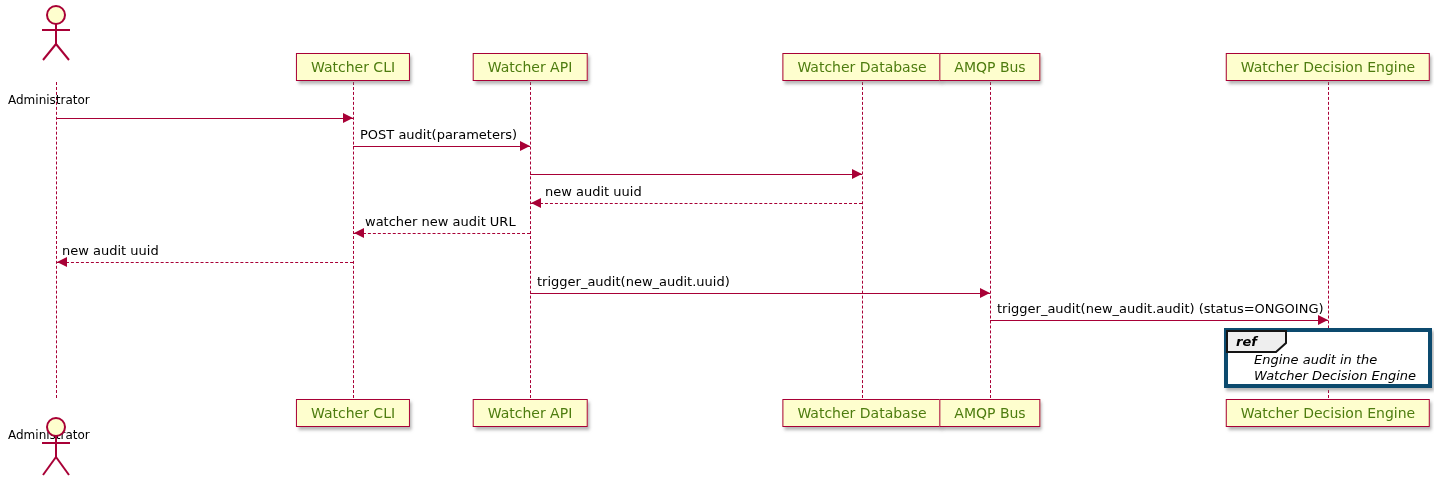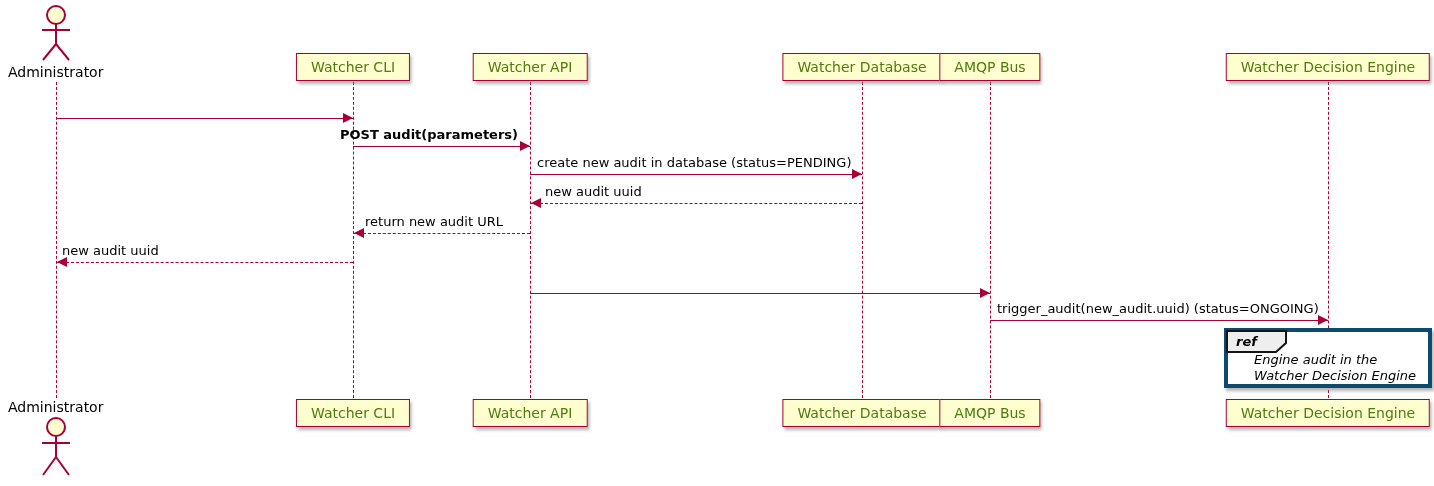"Administrator" .actor-label { font-size: 14px -> 12px; margin-top: none -> 29px }
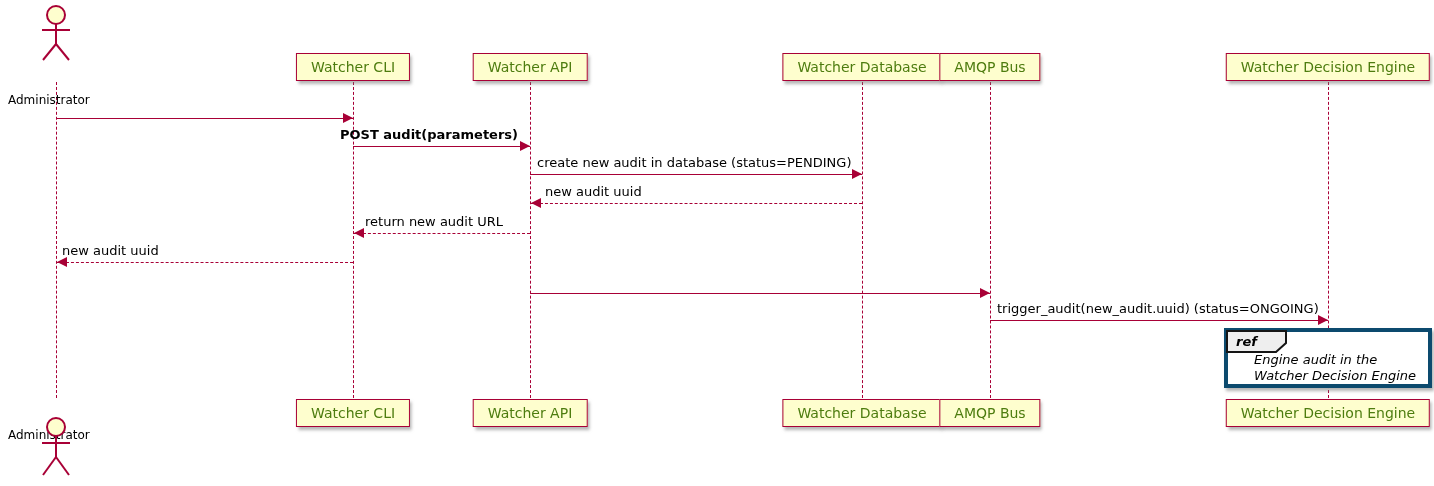"POST audit(parameters)" div.mlabel { font-weight: bold -> none; left: 340px -> 360px }
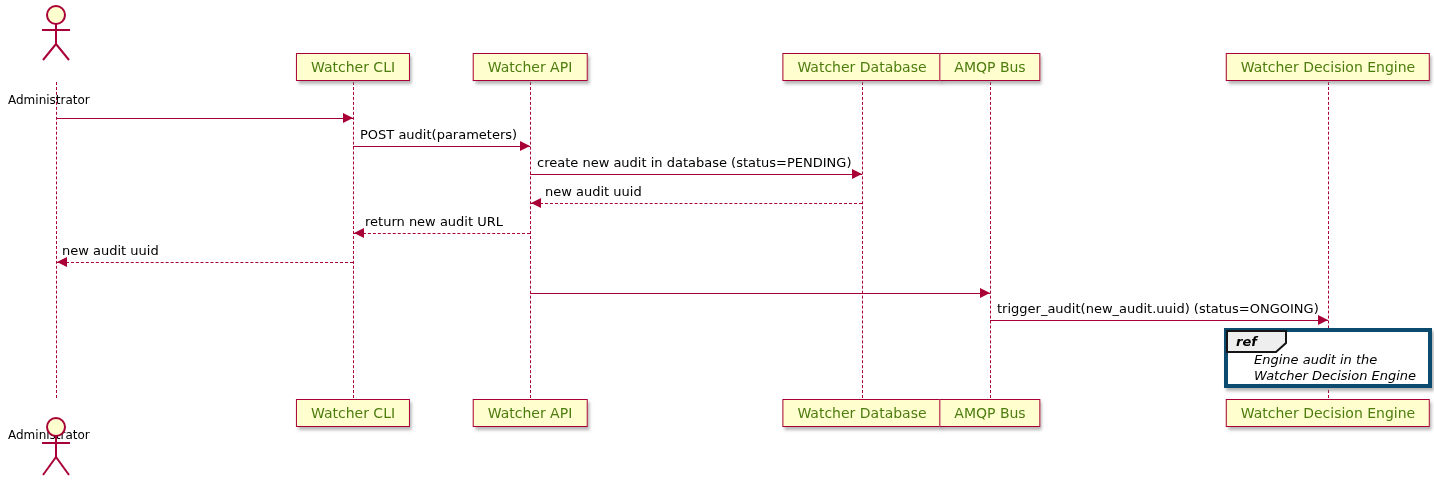"create new audit in database" div.mlabel { html: <div>create new audit in database (status=PENDING)</div> -> none }
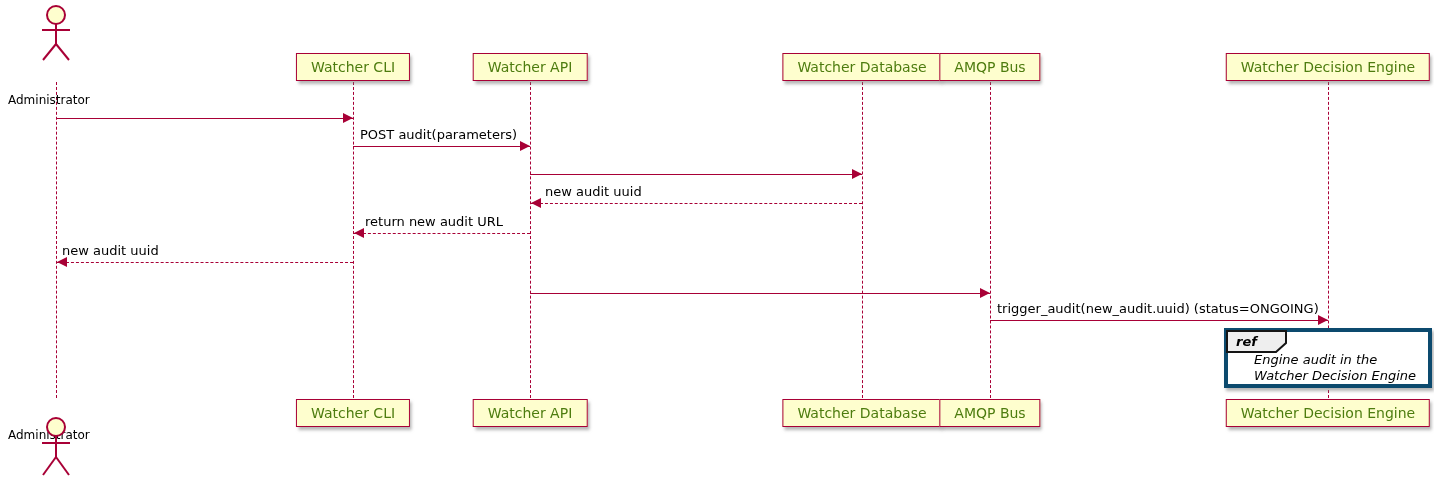"return new audit URL" div.mlabel { text: return -> watcher }
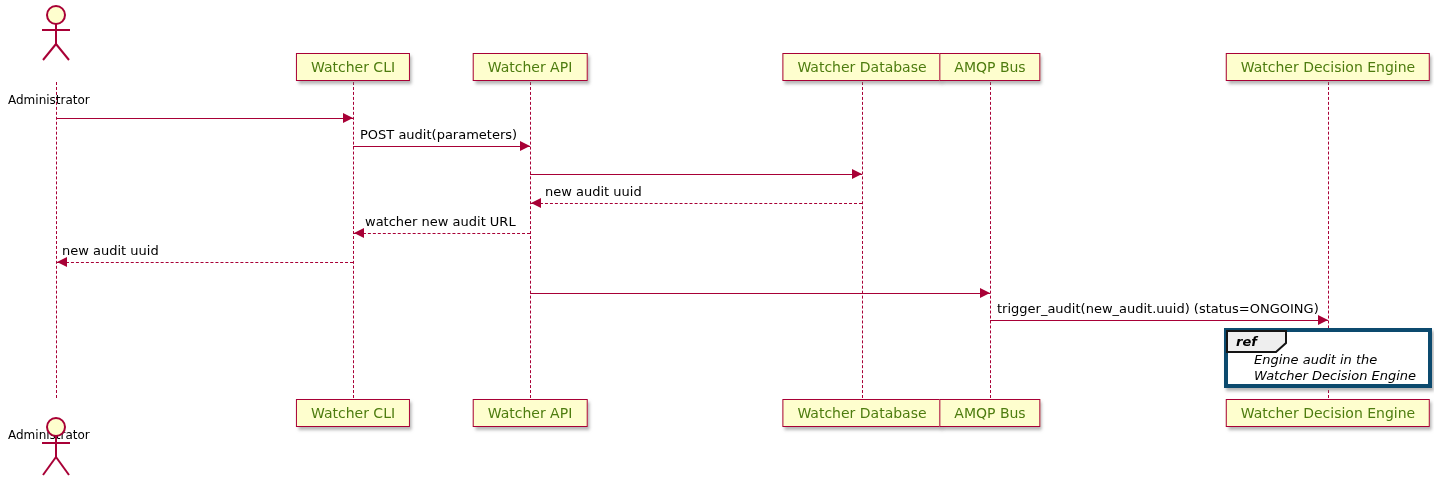"trigger_audit(new_audit.uuid)" div.mlabel { html: none -> <div>trigger_audit(new_audit.uuid)</div> }
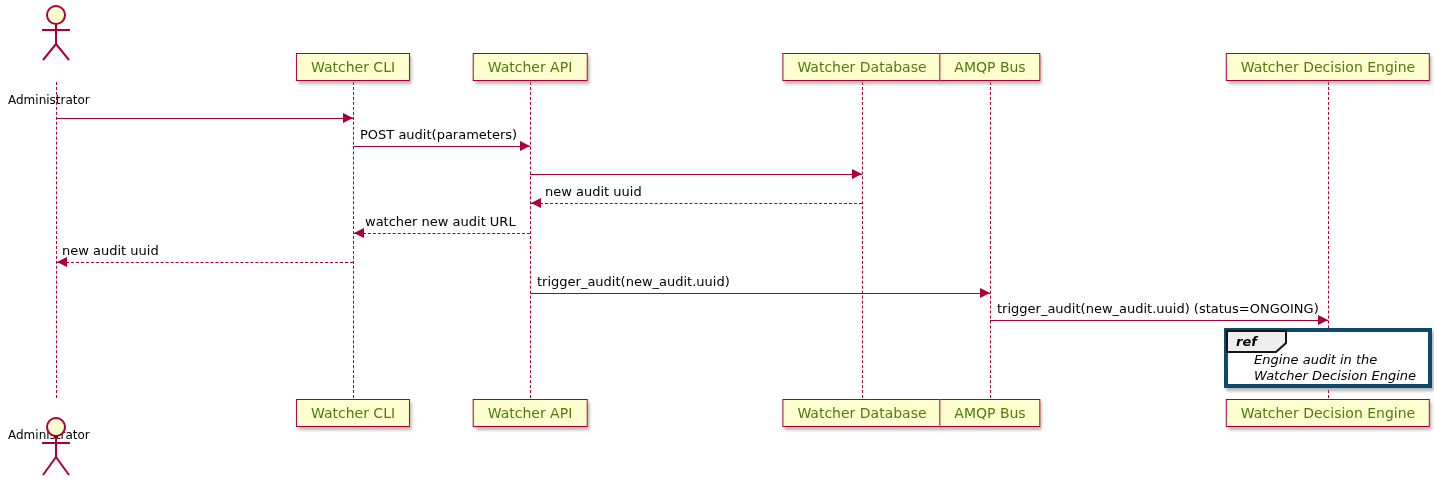"trigger_audit(new_audit.uuid) (status=ONGOING)" div.mlabel { text: audit.uuid -> audit.audit }
